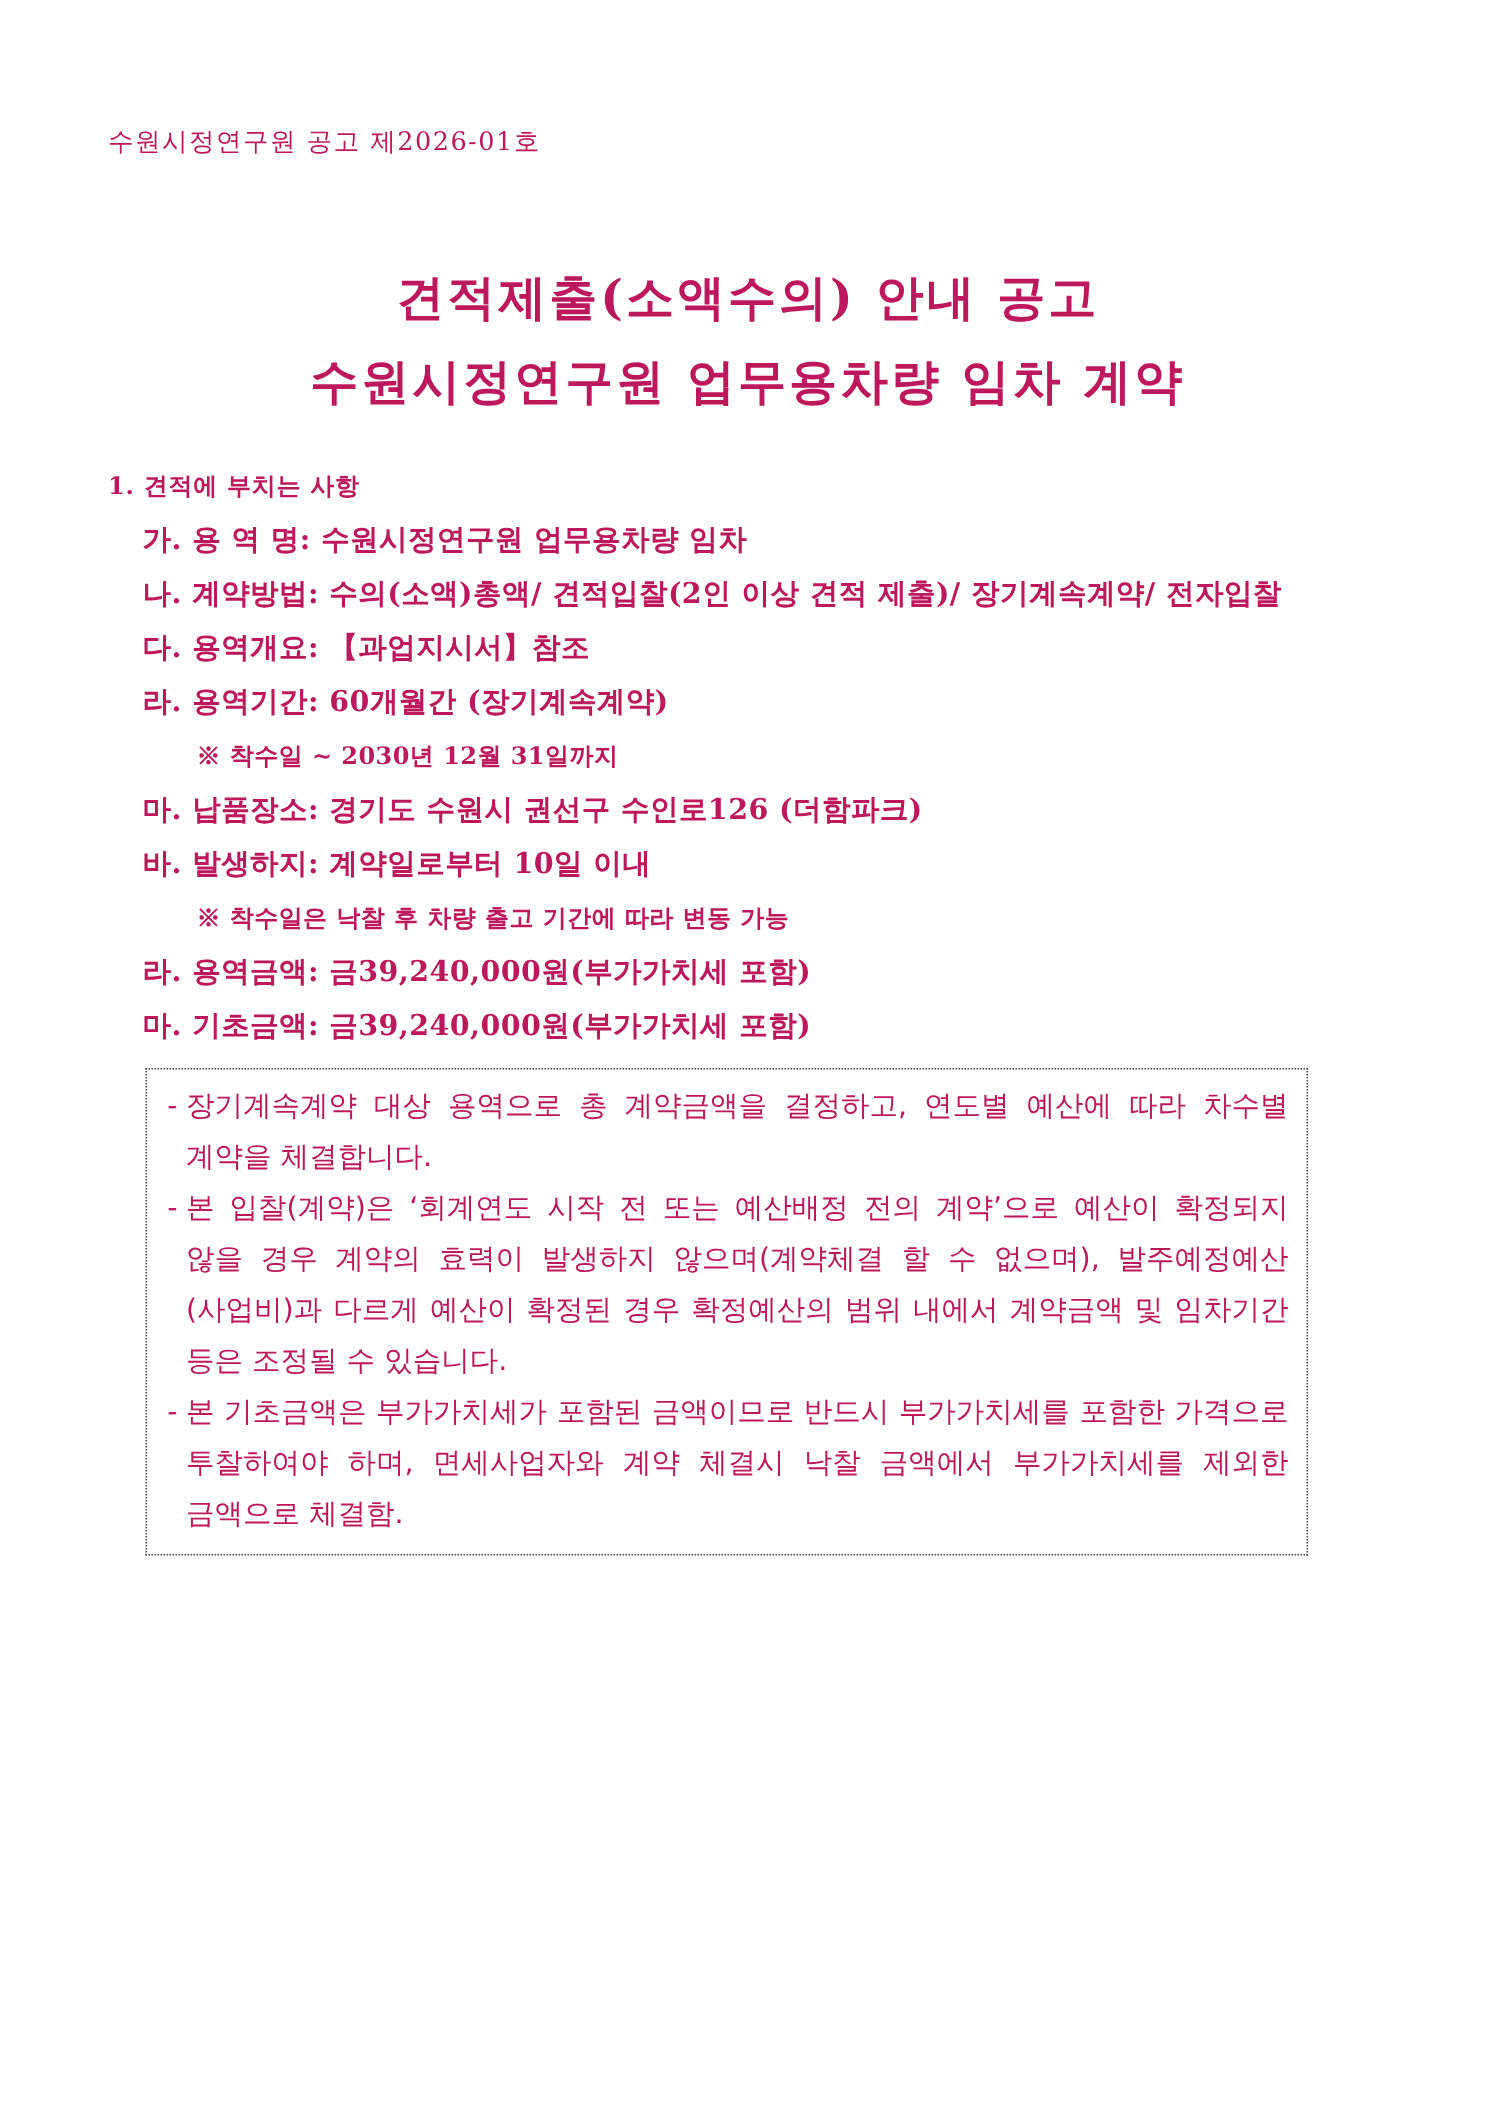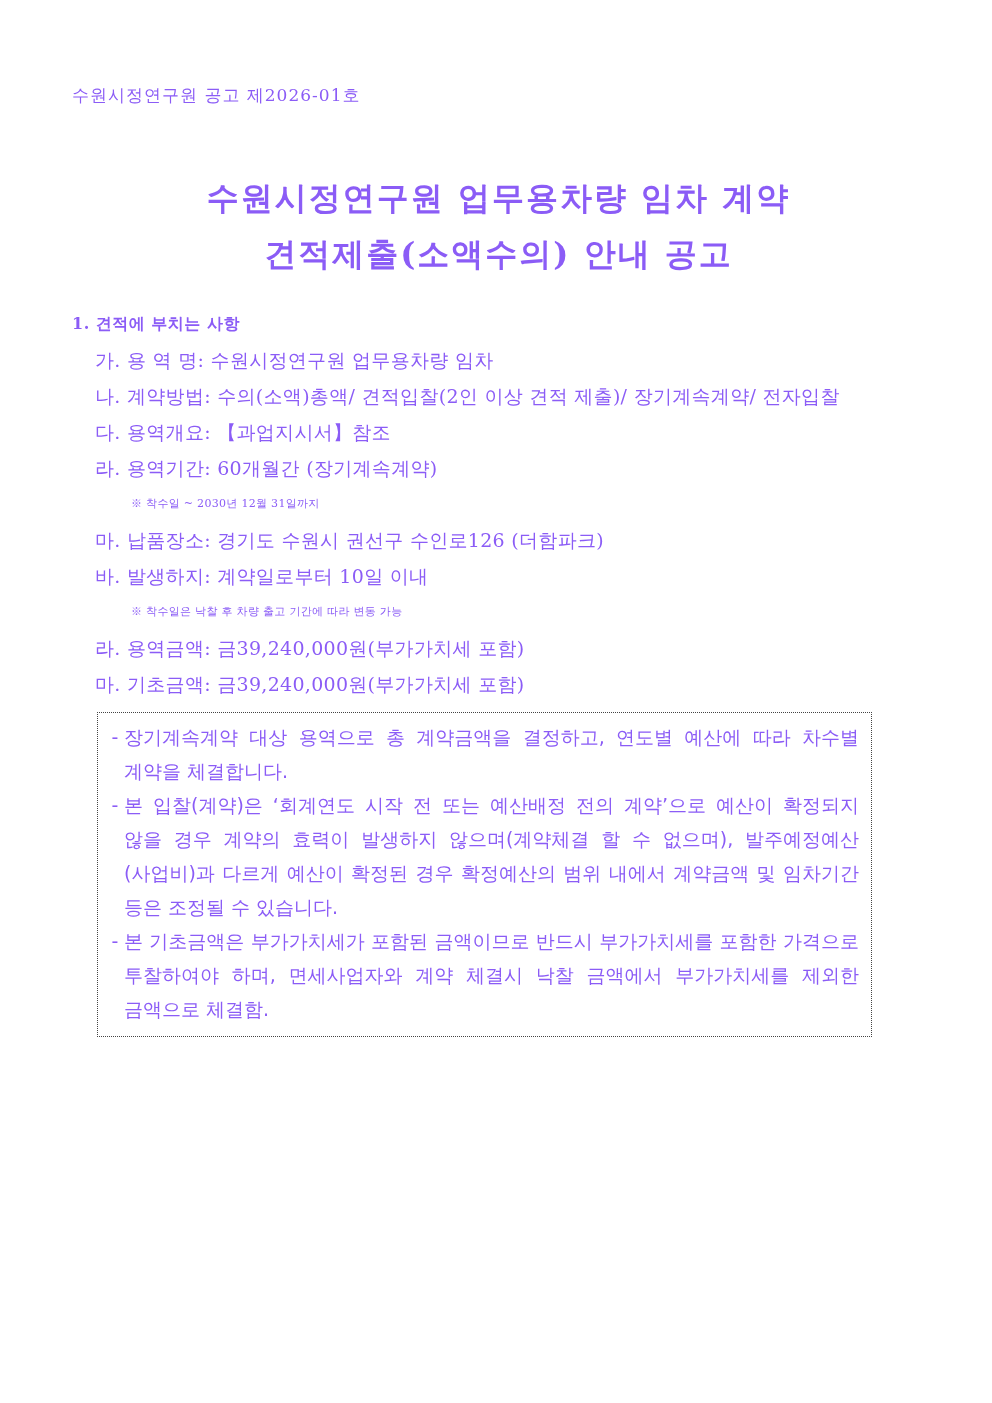"수원시정연구원 공고 제2026-01호" .page { color: #8b5cf6 -> #be185d }
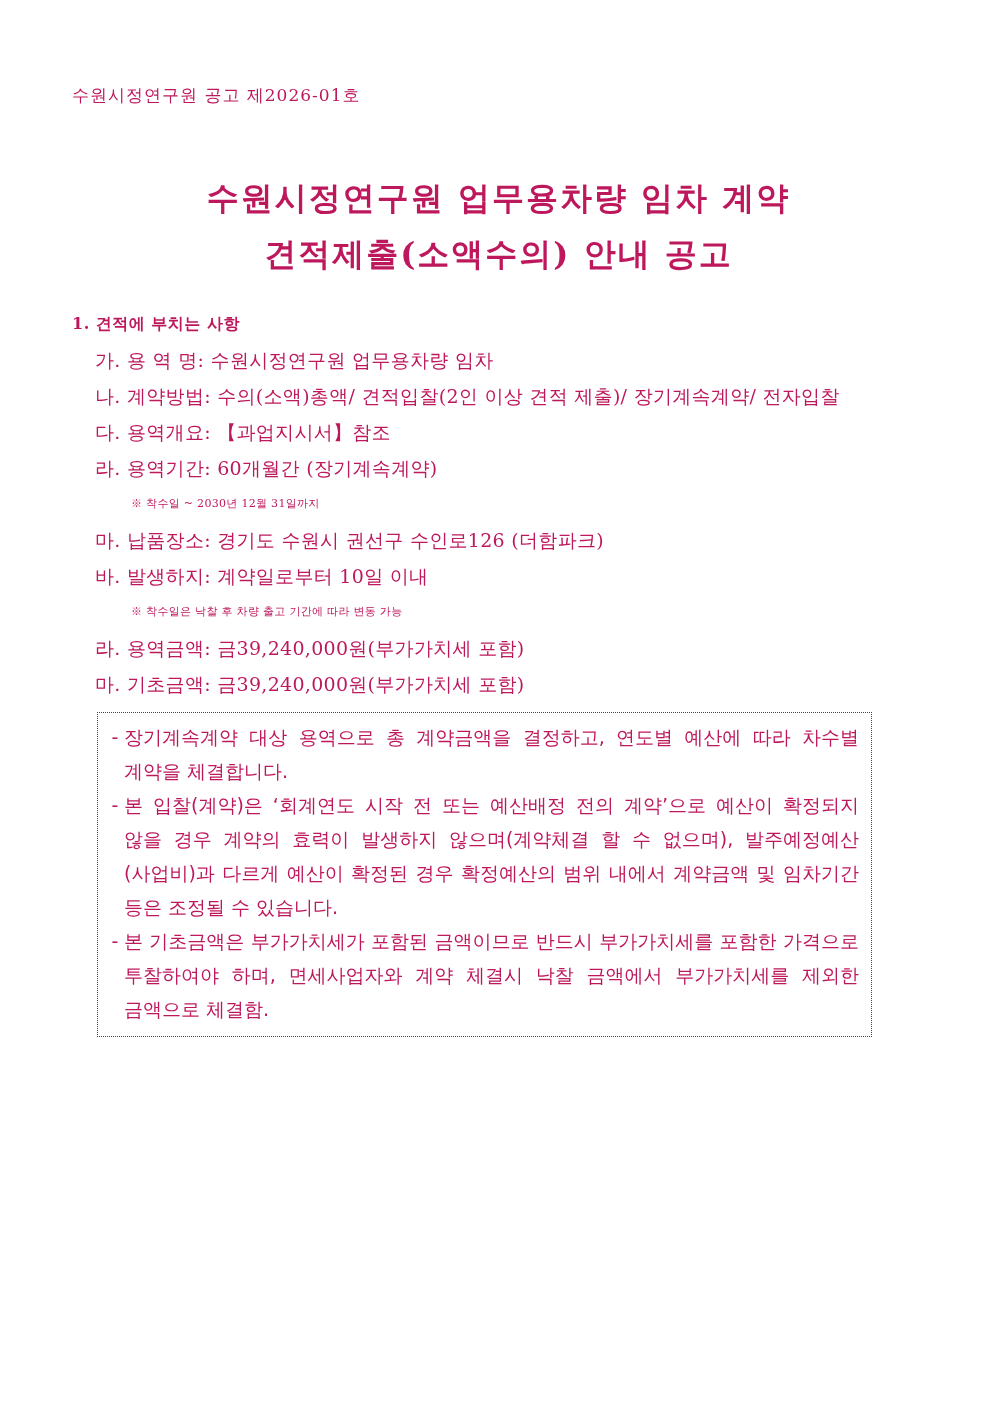"수원시정연구원 업무용차량 임차 계약" div { order: before "견적제출(소액수의) 안내 공고" -> after "견적제출(소액수의) 안내 공고" }
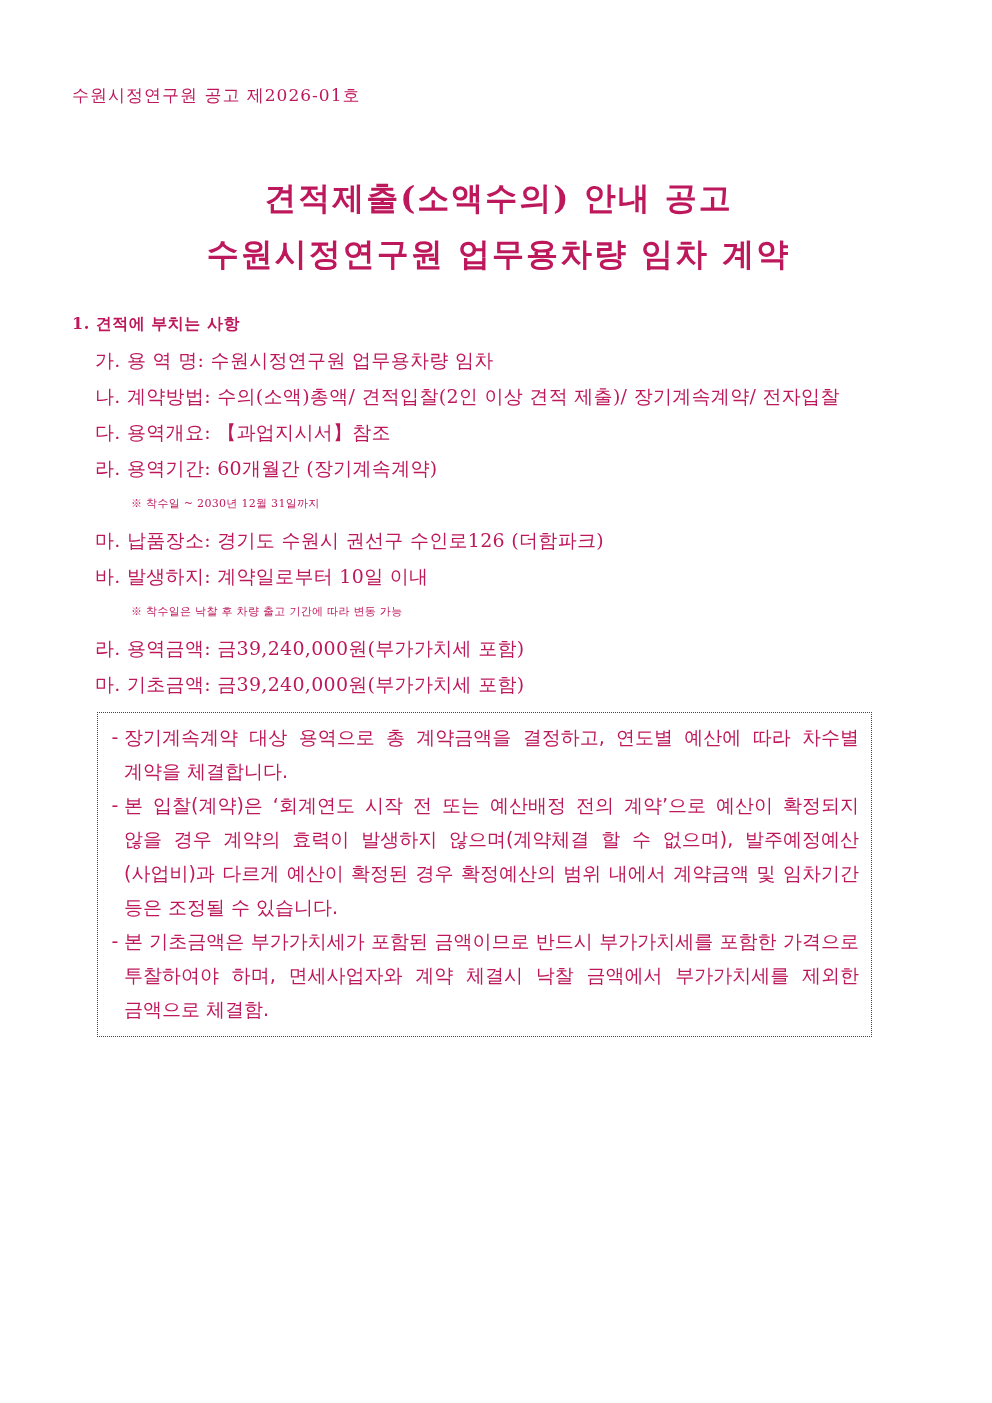"가. 용 역 명: 수원시정연구원" .item { font-weight: none -> bold }
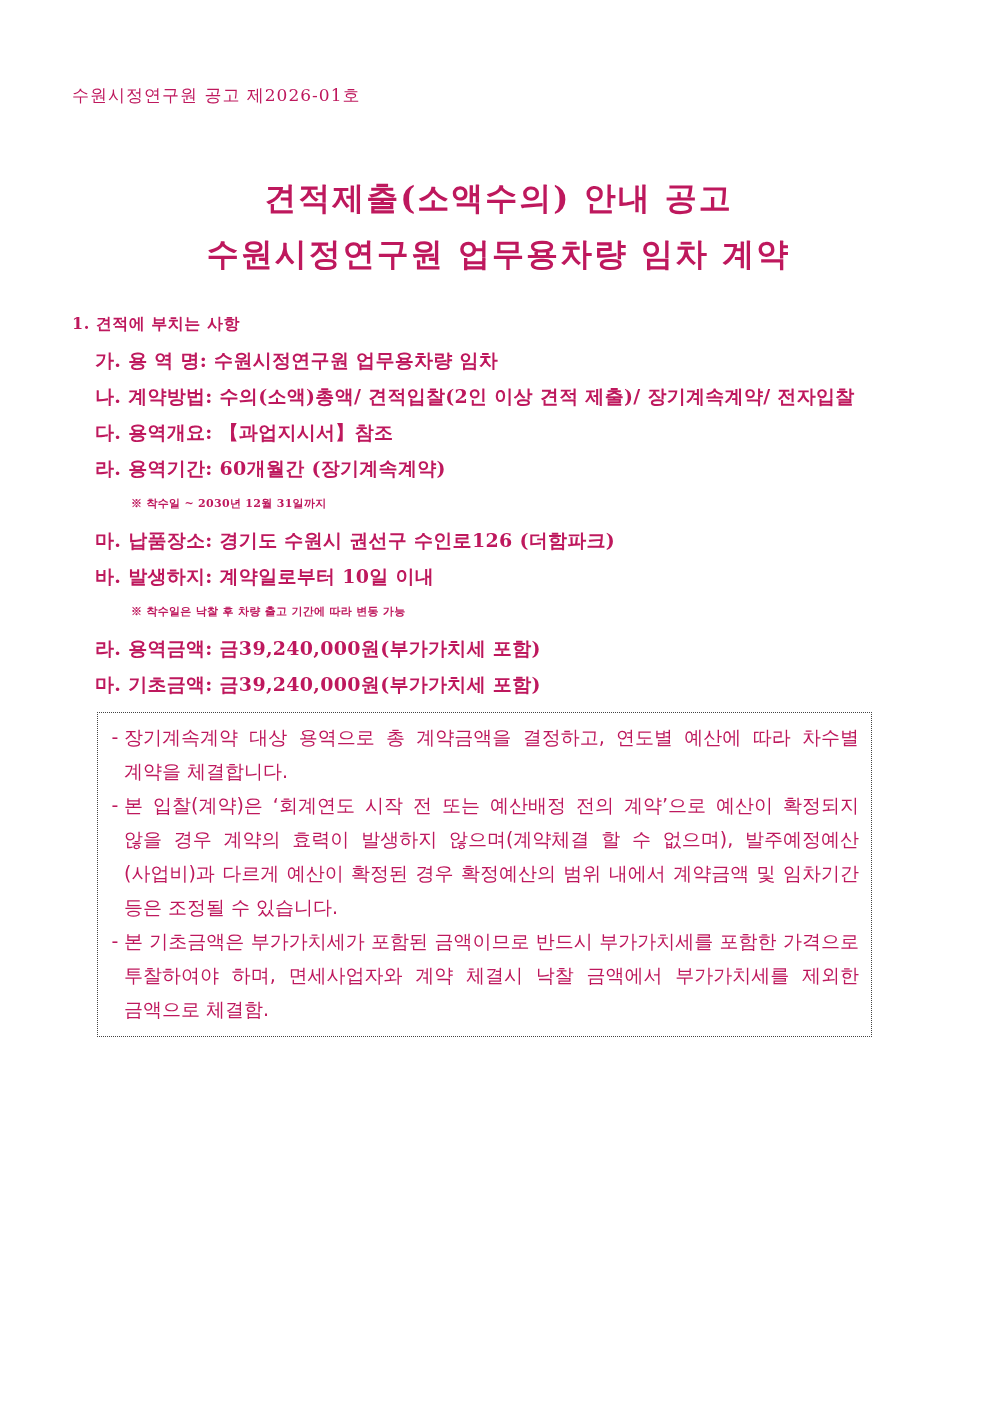"※ 착수일 ~ 2030년 12월" .item.note { font-size: 11px -> 16px }
